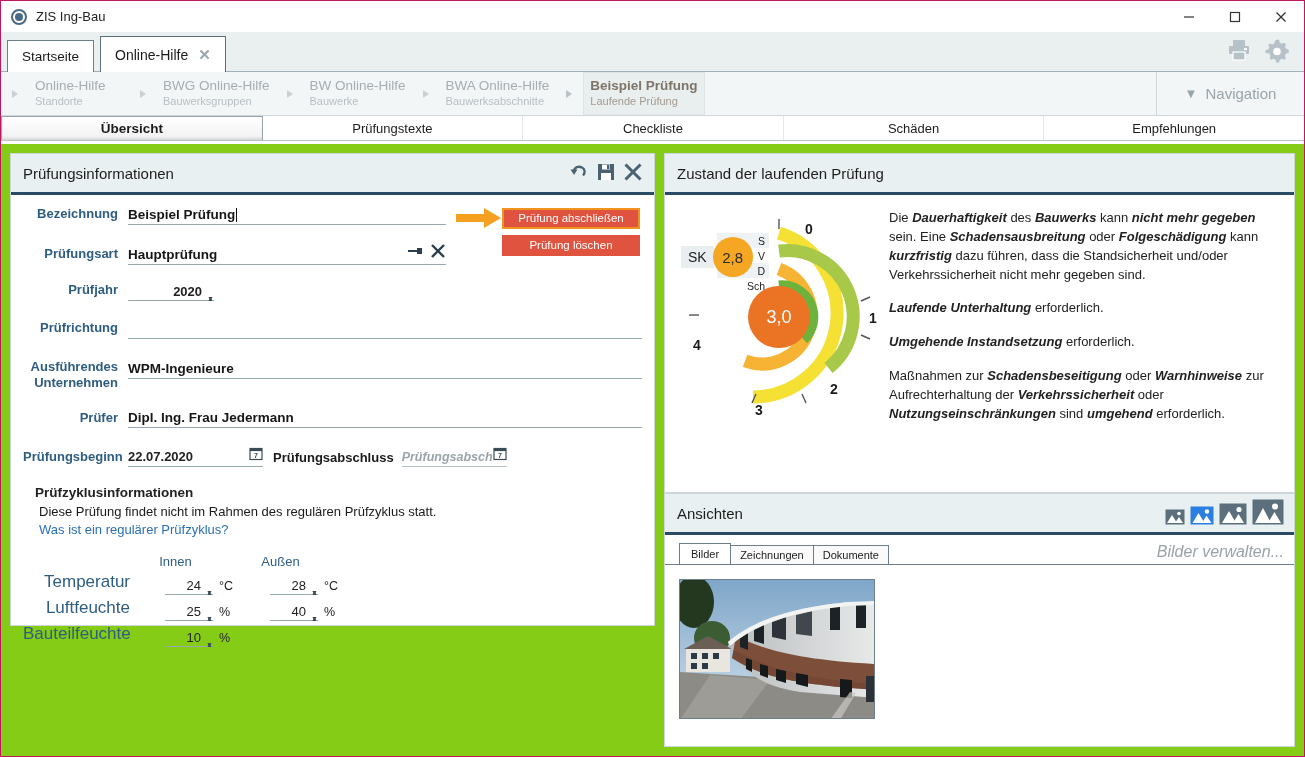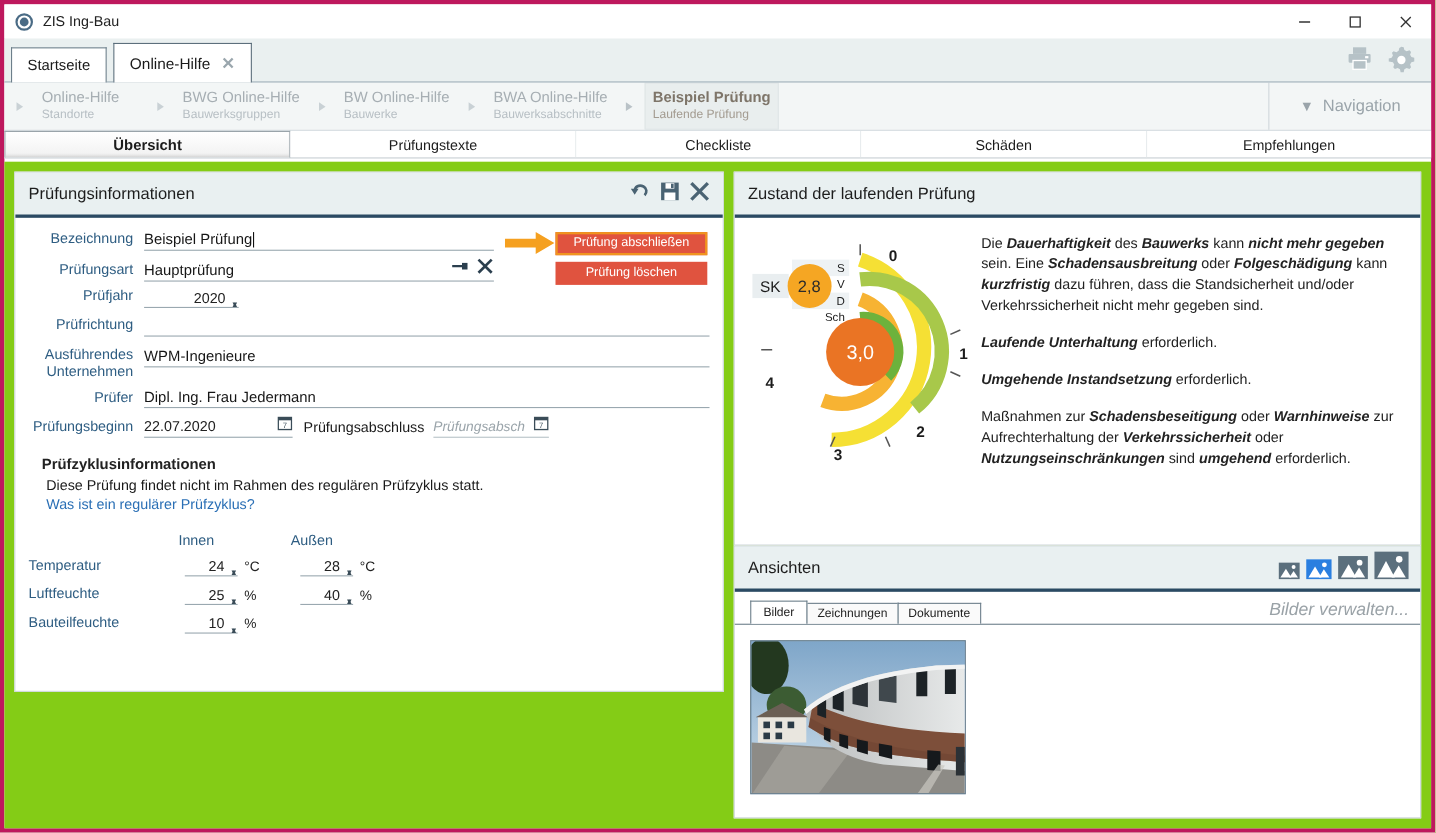"ZIS Ing-Bau" .app { border: 4px solid #be185d -> 1px solid #be185d }
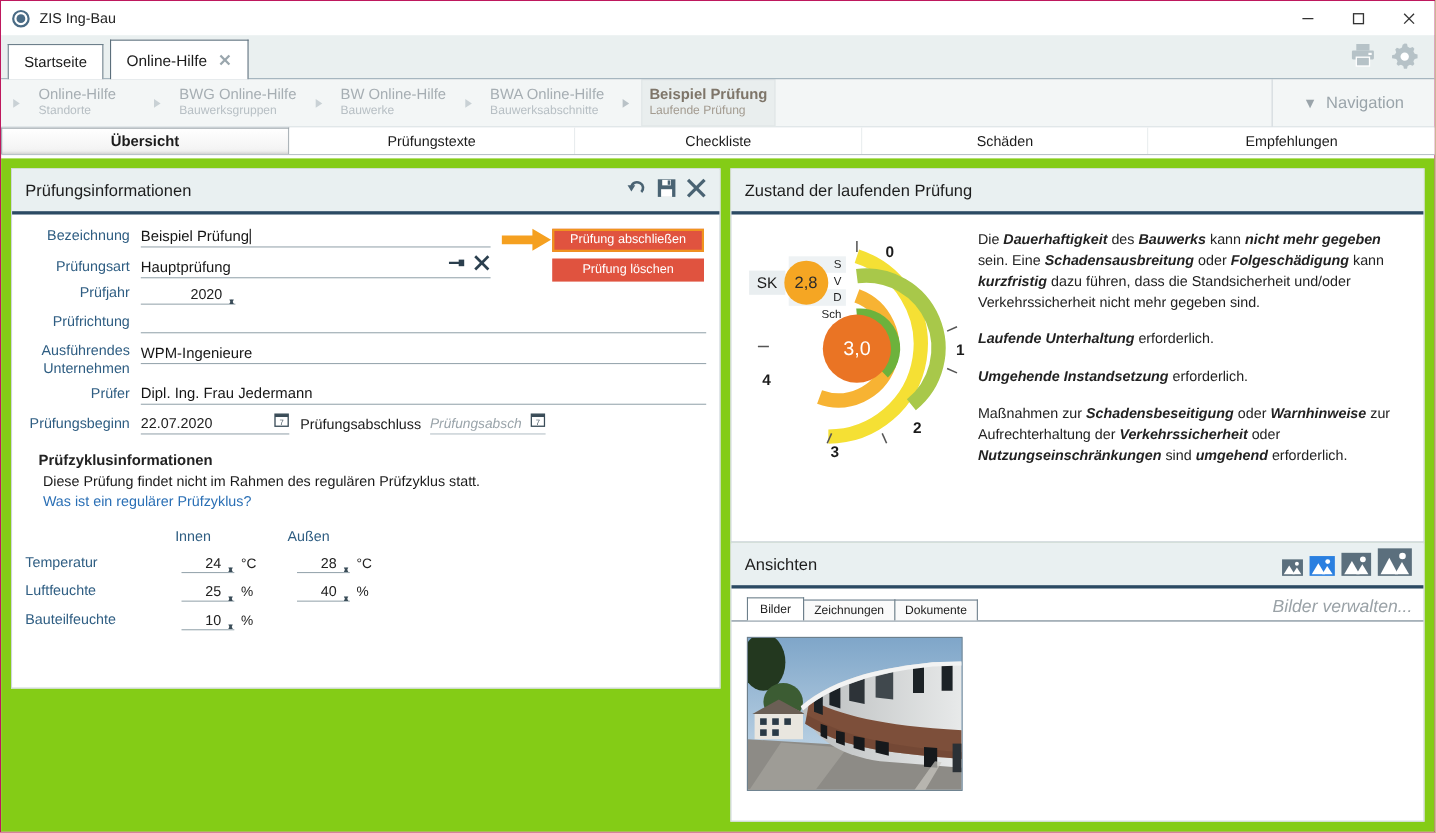"Bezeichnung" .frow { font-weight: none -> bold; margin-bottom: 6px -> 18px }
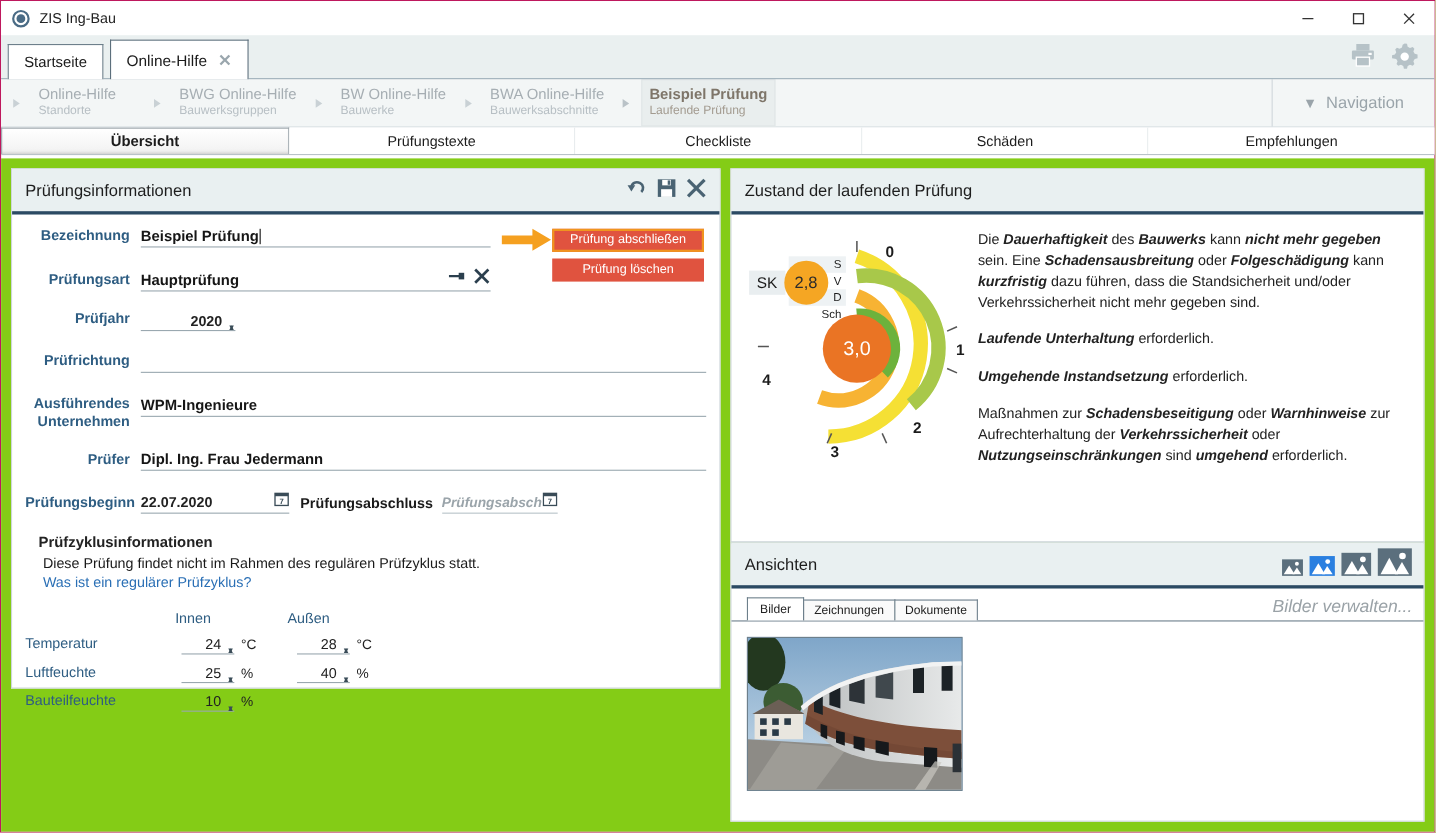"Temperatur" .tg-lab { font-size: 13px -> 17px; text-align: none -> right }
